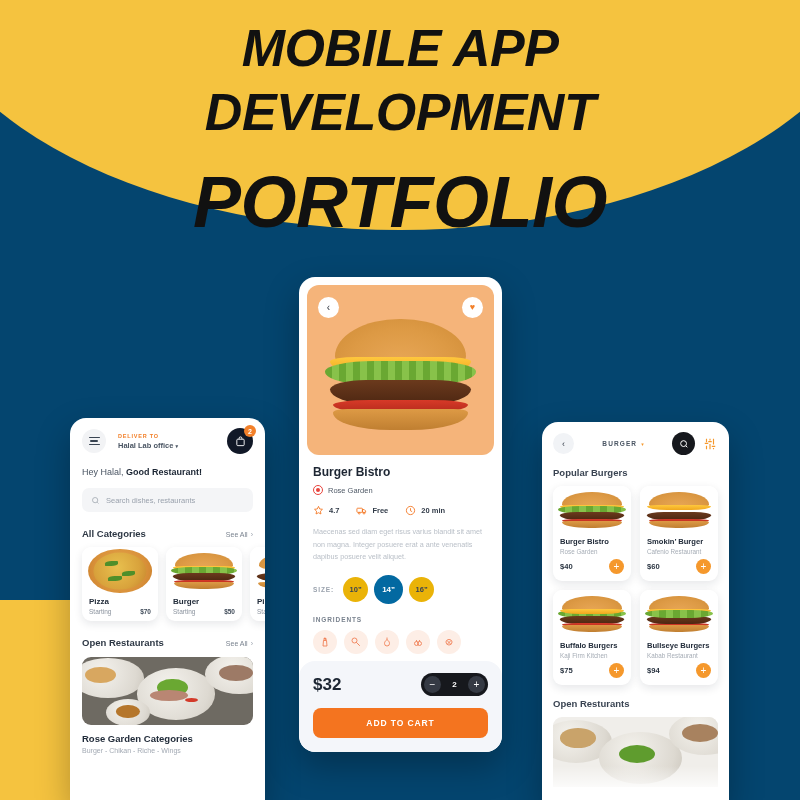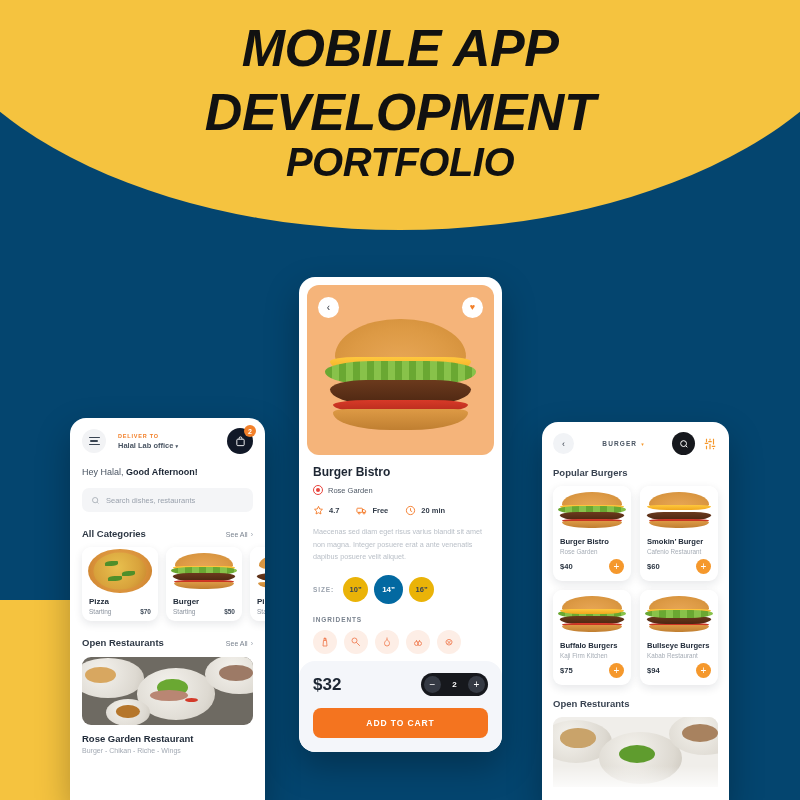"PORTFOLIO" #title-line3 { font-size: 40px -> 72px; margin-top: 4px -> 28px }
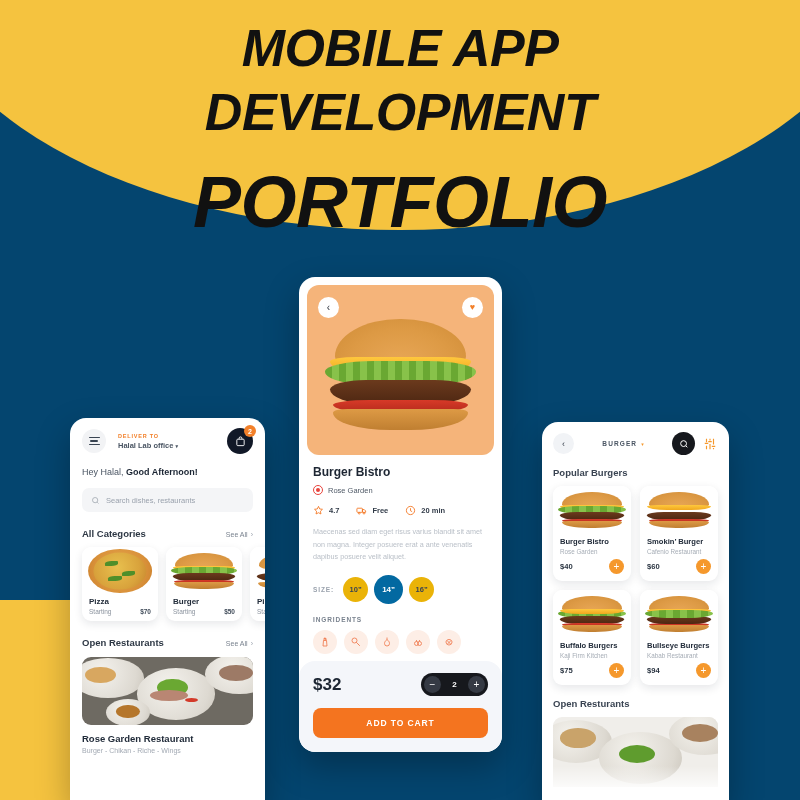"Good Afternoon!" b { text: Afternoon -> Restaurant }
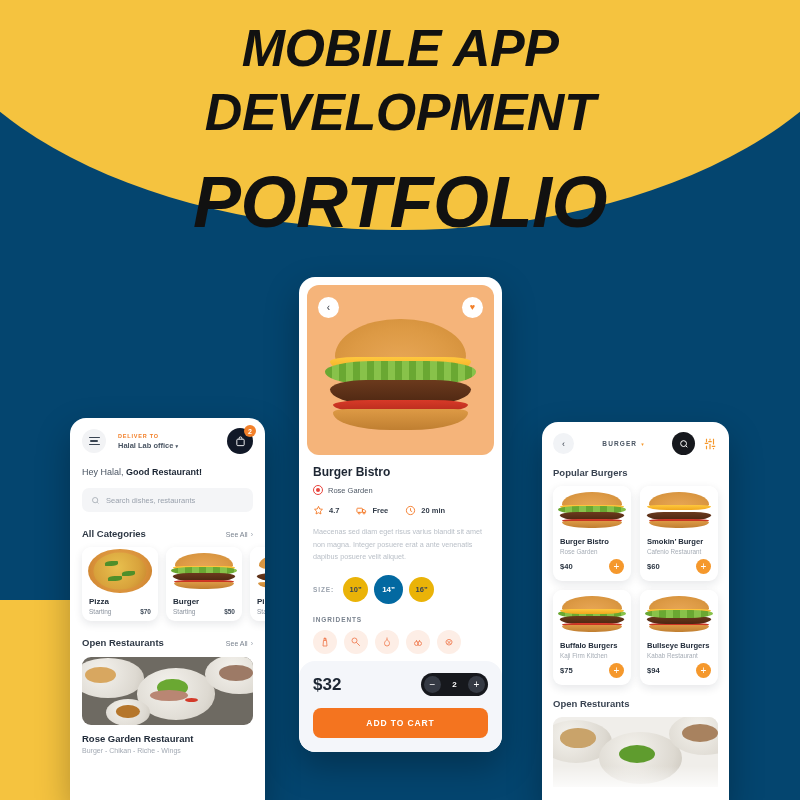"Rose Garden Restaurant" div.lp-rest-name { text: Restaurant -> Categories }
